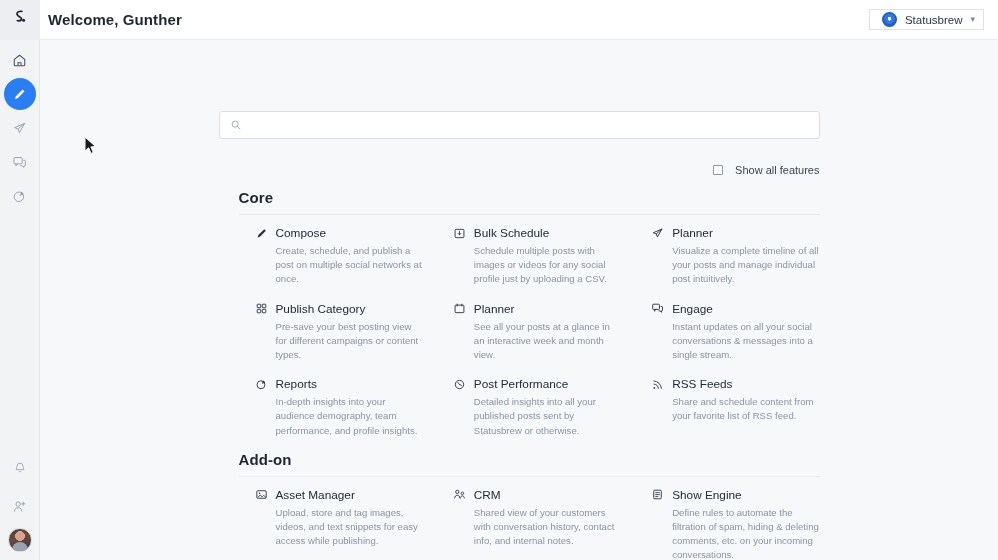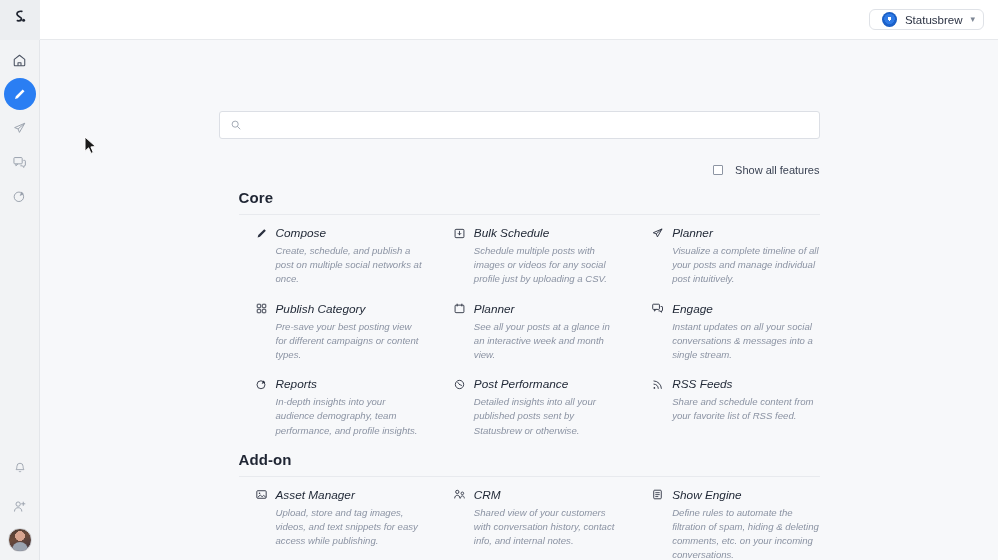"Welcome, Gunther" div.welcome-title { html: none -> <div>Welcome, Gunther</div> }
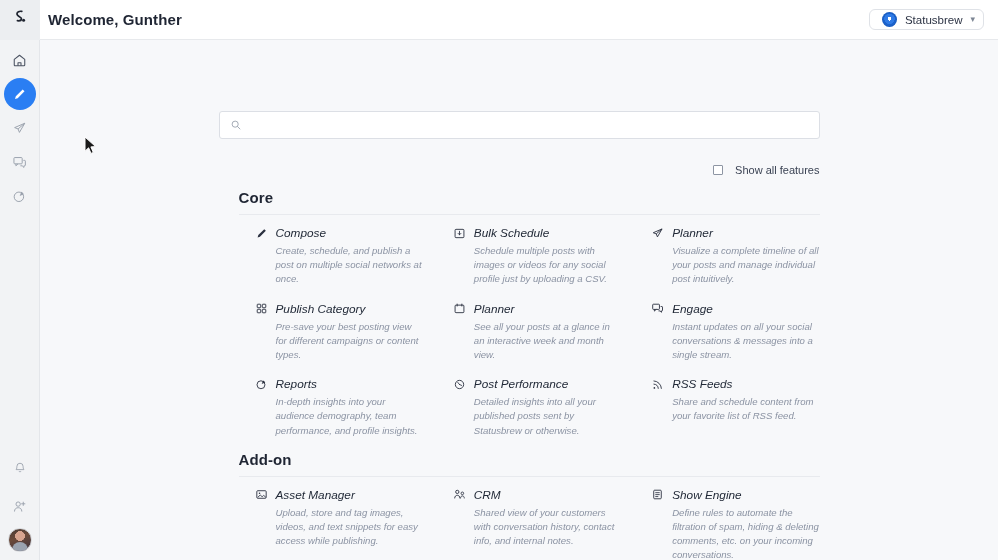"Statusbrew" .workspace-select { border-radius: 6px -> 0 }
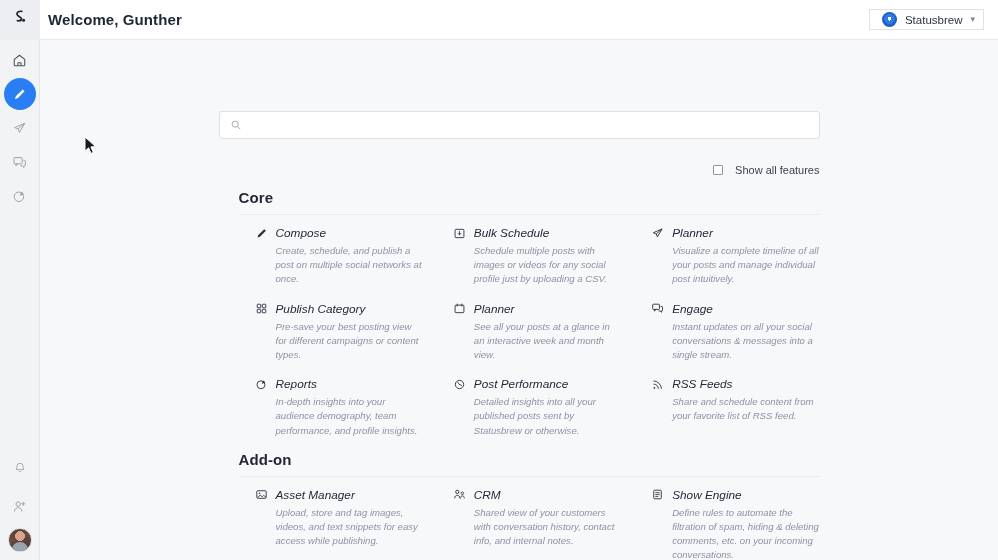"Compose" .card { font-style: italic -> none }
